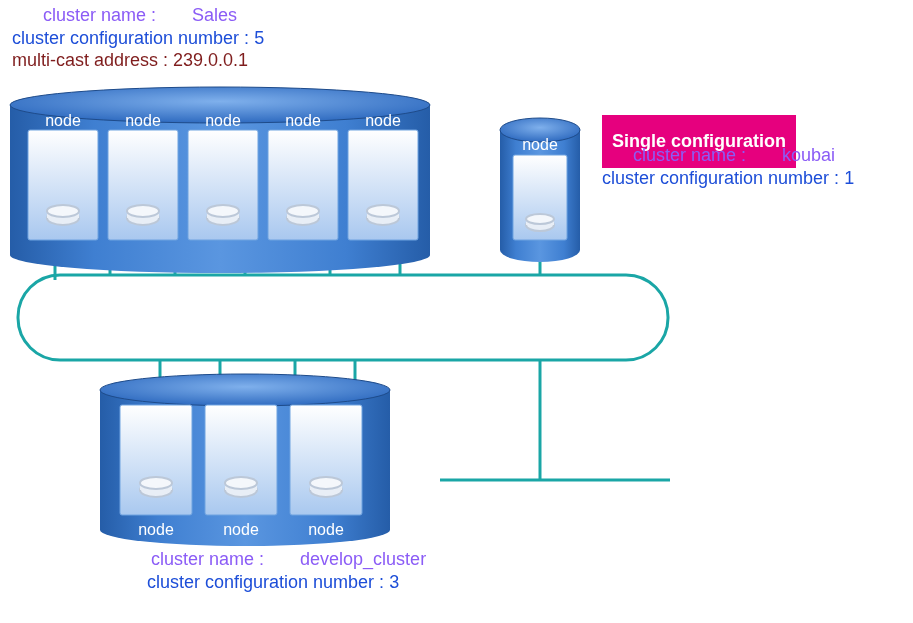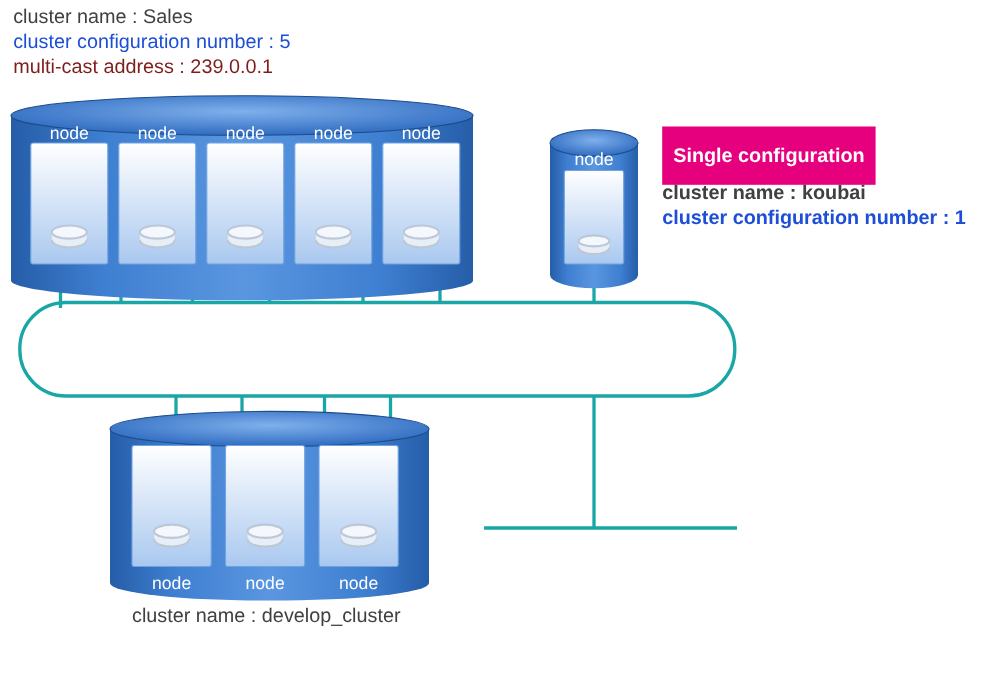"cluster name :" .blue-text { color: #404040 -> #8b5cf6; margin-left: none -> 31px }
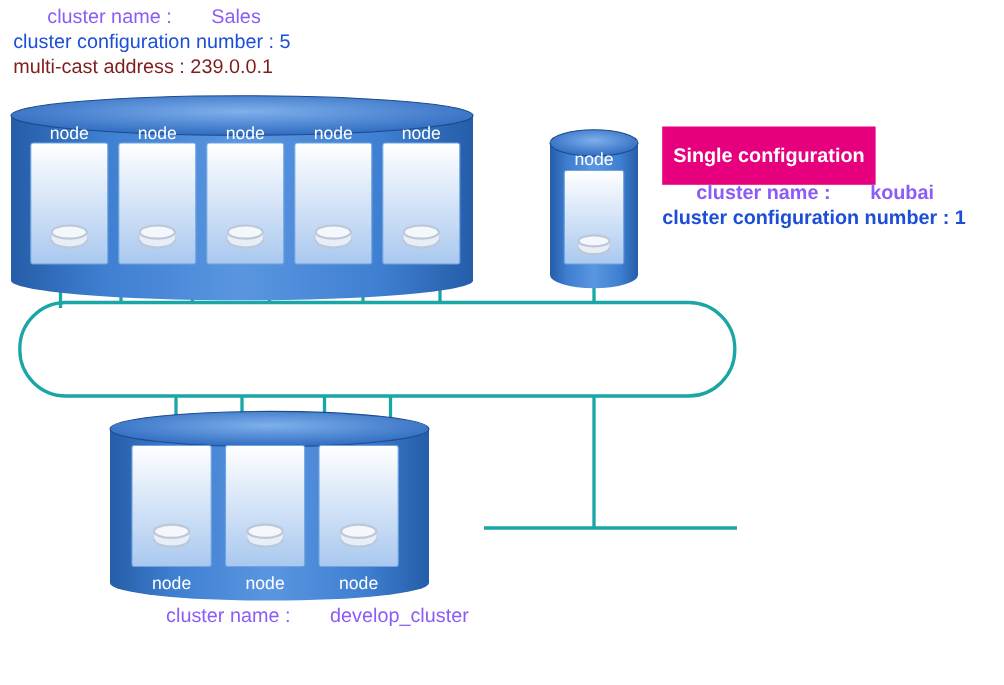"cluster name : koubai" div.label-block { font-weight: bold -> none; top: 164px -> 144px }
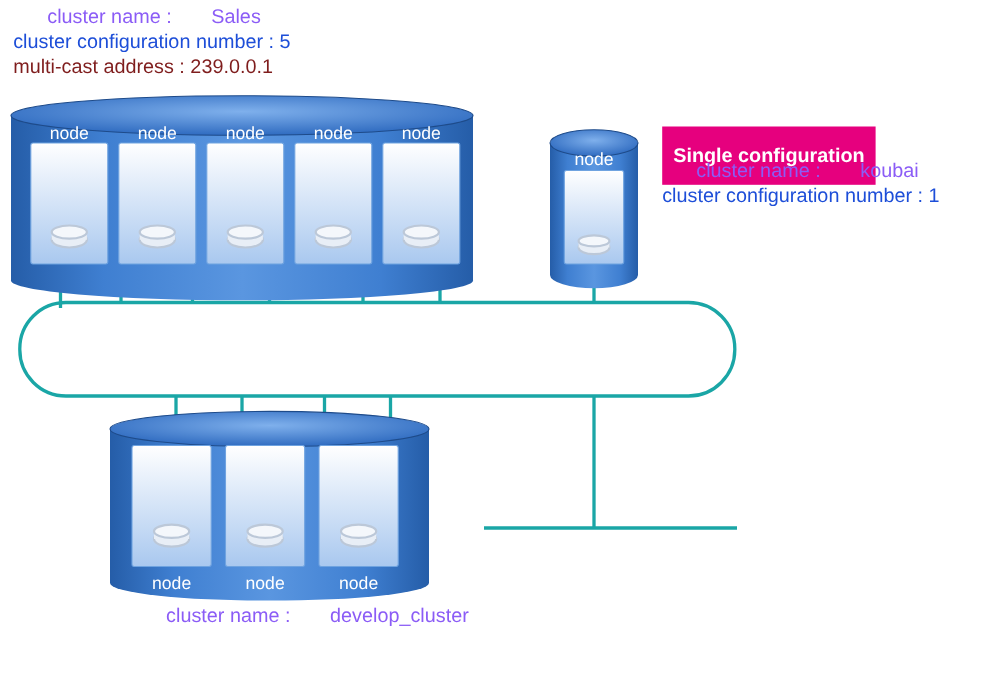"cluster configuration number : 3" div { html: none -> <div> <span>cluster configuration number : </span><span>3</span> </div> }
